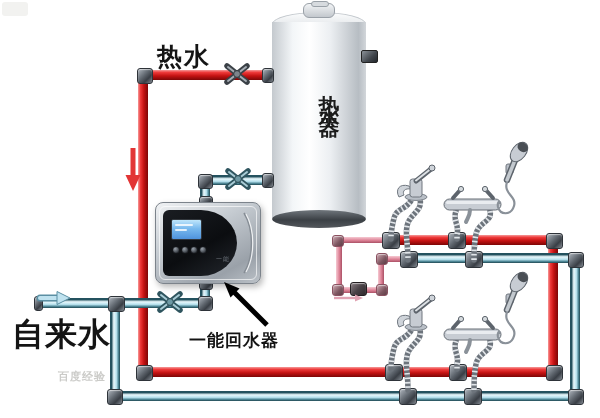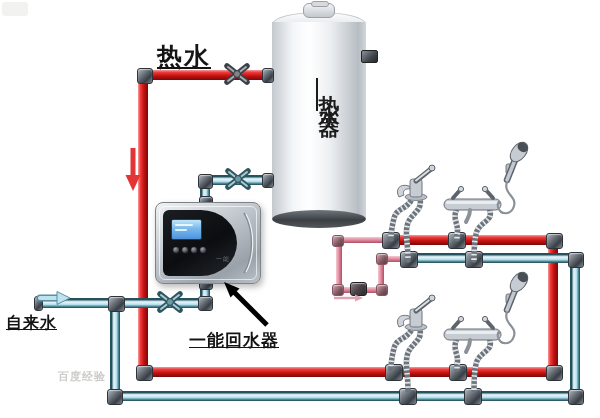"热水" .lbl { text-decoration: underline -> none }
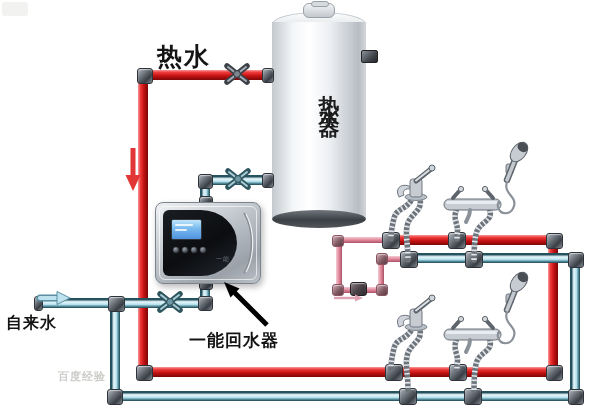"自来水" div.lbl { font-size: 16px -> 32px; left: 6px -> 12px }
